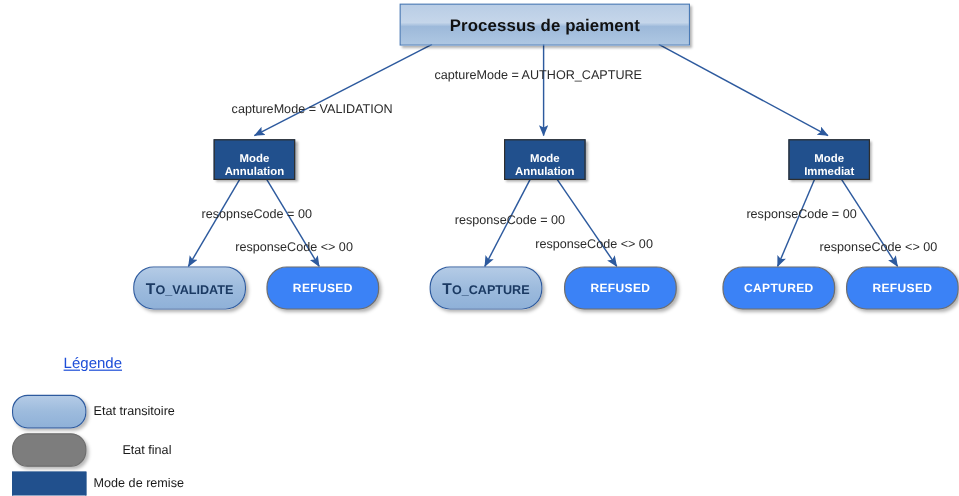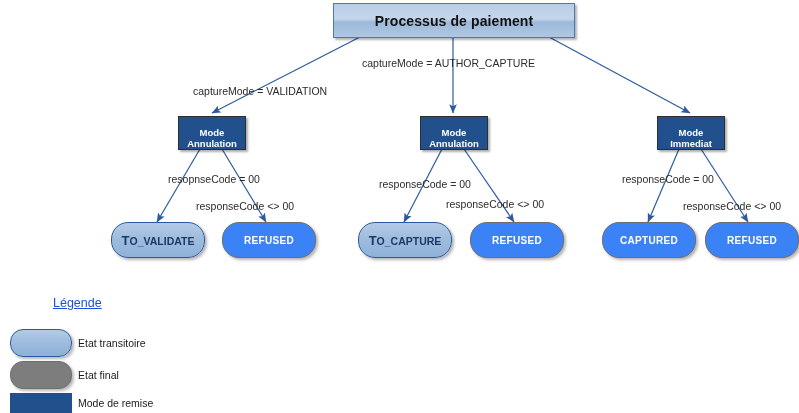"Etat final" div.legend-label { margin-left: none -> 24px }
